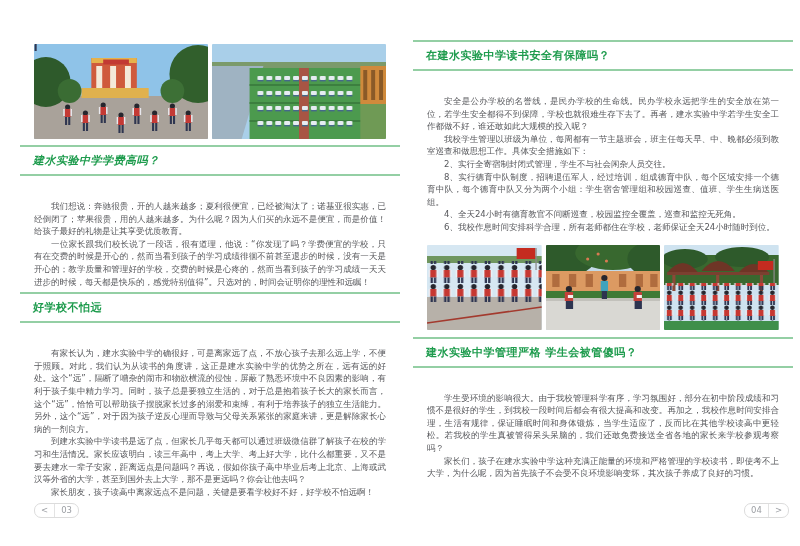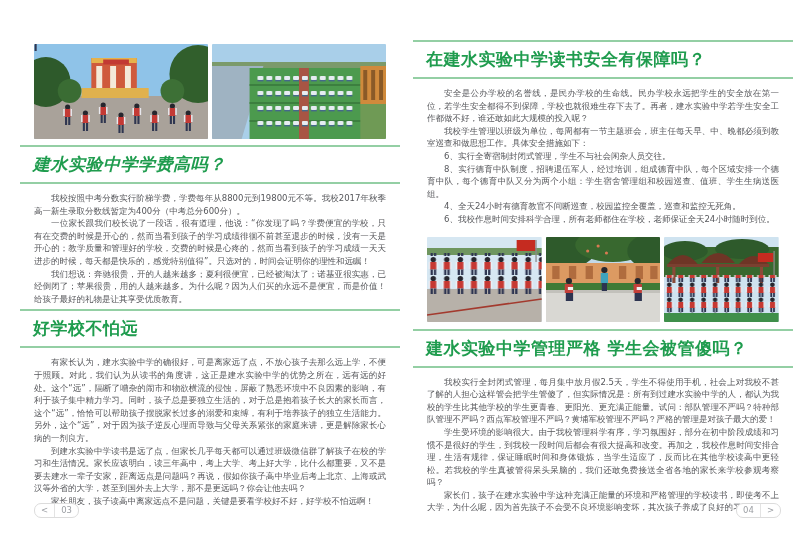"在建水实验中学读书安全有保障吗？" .sec-head { font-size: 17px -> 11px }
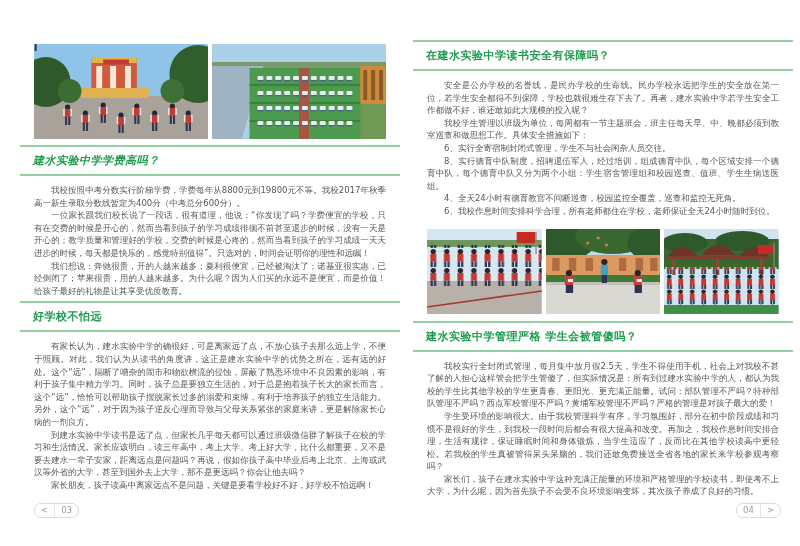"安全是公办学校的名誉线，是民办学校的生命线。民办学校永远把学生的安全放在第一位，" .body { padding: 8px 0 4px 0 -> 24px 0 4px 0 }
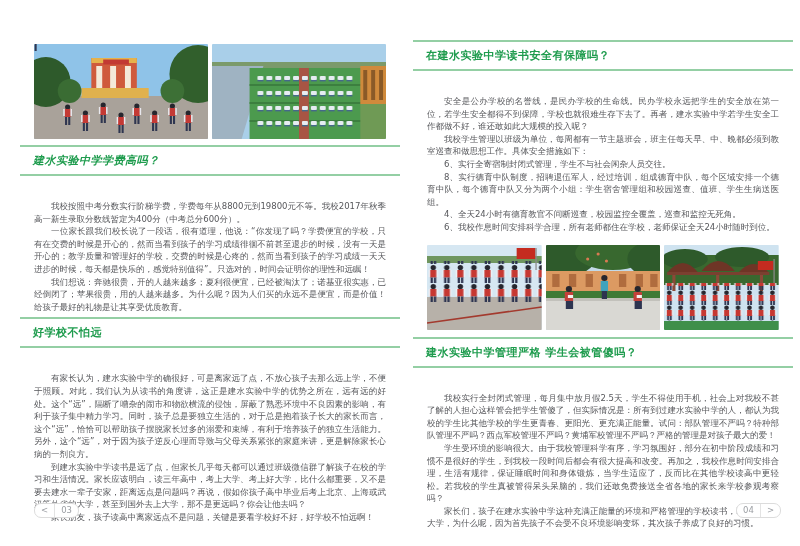"6、实行全寄宿制封闭式管理，学生不与社会闲杂人员交往。" p.para { text: 6 -> 2 }
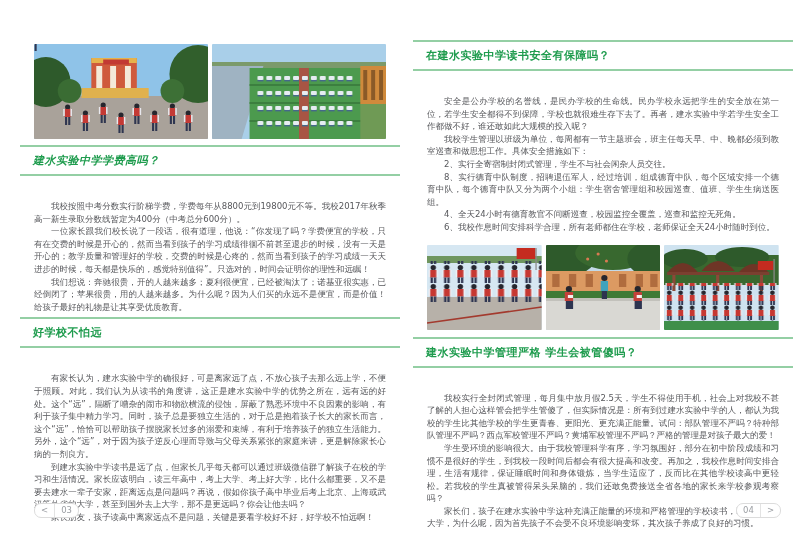"我校按照中考分数实行阶梯学费，学费每年从8800元到19800元不等。我校201" p.para { html: <p>我校按照中考分数实行阶梯学费，学费每年从8800元到19800元不等。我校2017年秋季高一新生录取分数线暂定为400分（中考总分600分）。</p> -> none }
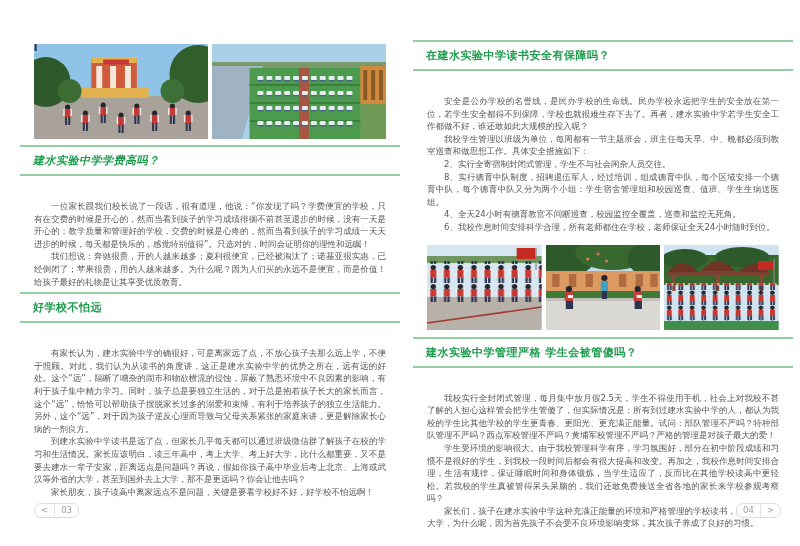"一位家长跟我们校长说了一段话，很有道理，他说：“你发现了吗？学费便宜的学校，只有" p.para { order: before "我们想说：奔驰很贵，开的人越来越多；夏利很便宜，已经被淘汰了；诺基亚很实惠，已经" -> after "我们想说：奔驰很贵，开的人越来越多；夏利很便宜，已经被淘汰了；诺基亚很实惠，已经" }
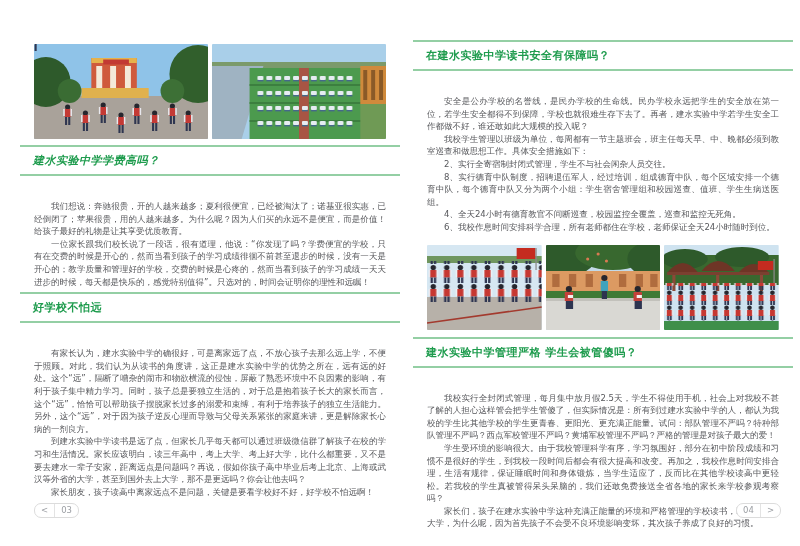"我校实行全封闭式管理，每月集中放月假2.5天，学生不得使用手机，社会上对我校不甚" p.para { html: <p>我校实行全封闭式管理，每月集中放月假2.5天，学生不得使用手机，社会上对我校不甚了解的人担心这样管会把学生管傻了，但实际情况是：所有到过建水实验中学的人，都认为我校的学生比其他学校的学生更青春、更阳光、更充满正能量。试问：部队管理不严吗？特种部队管理不严吗？西点军校管理不严吗？黄埔军校管理不严吗？严格的管理是对孩子最大的爱！</p> -> none }
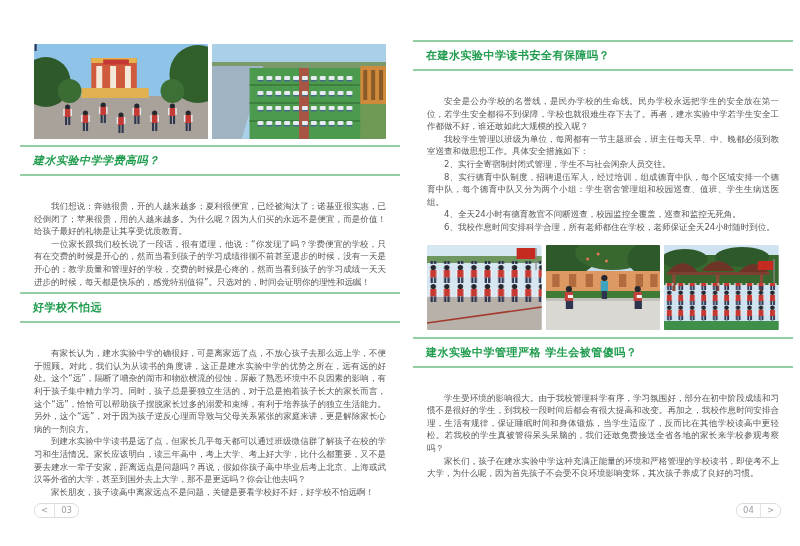"04" .pager-right { right: 12px -> 4px }
